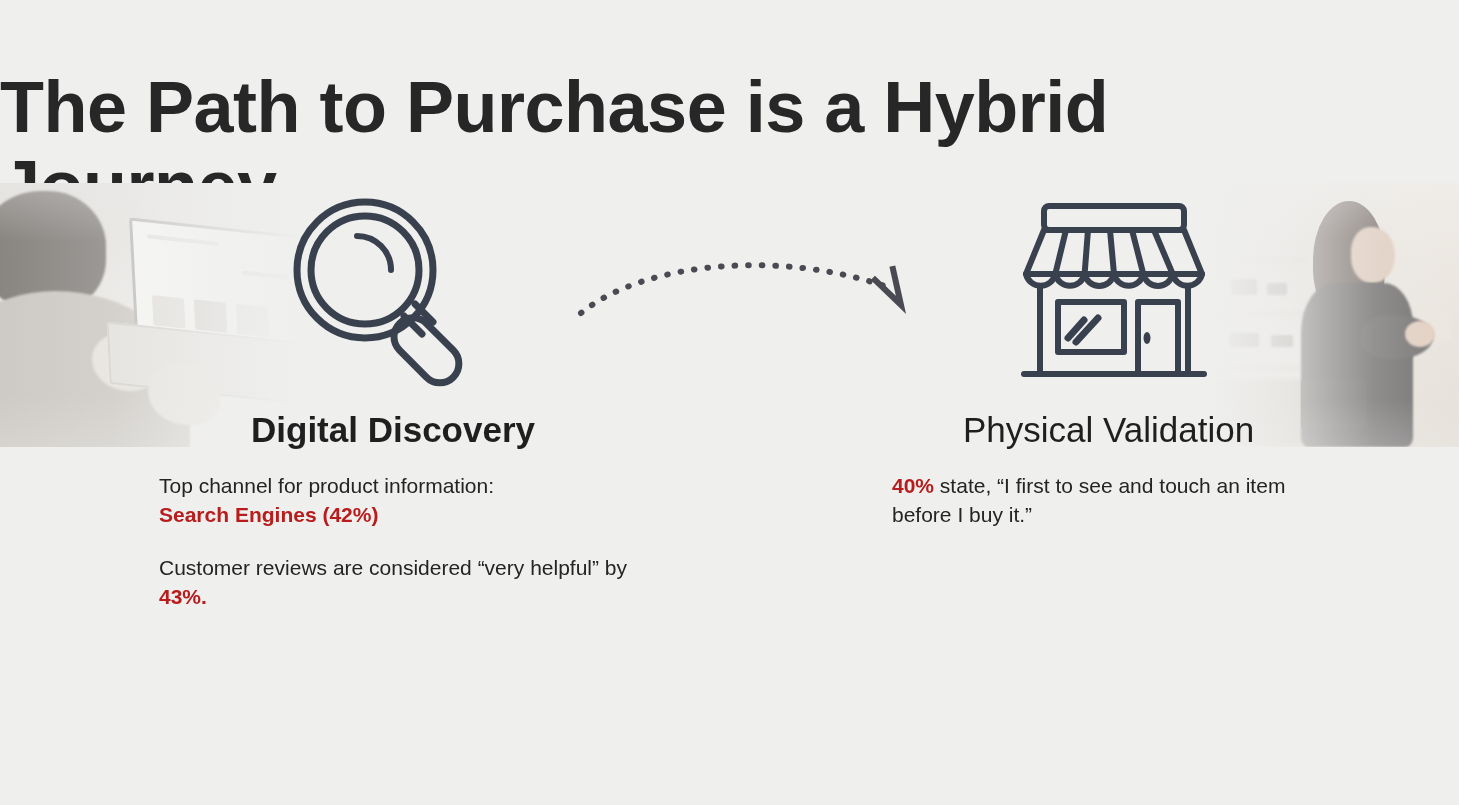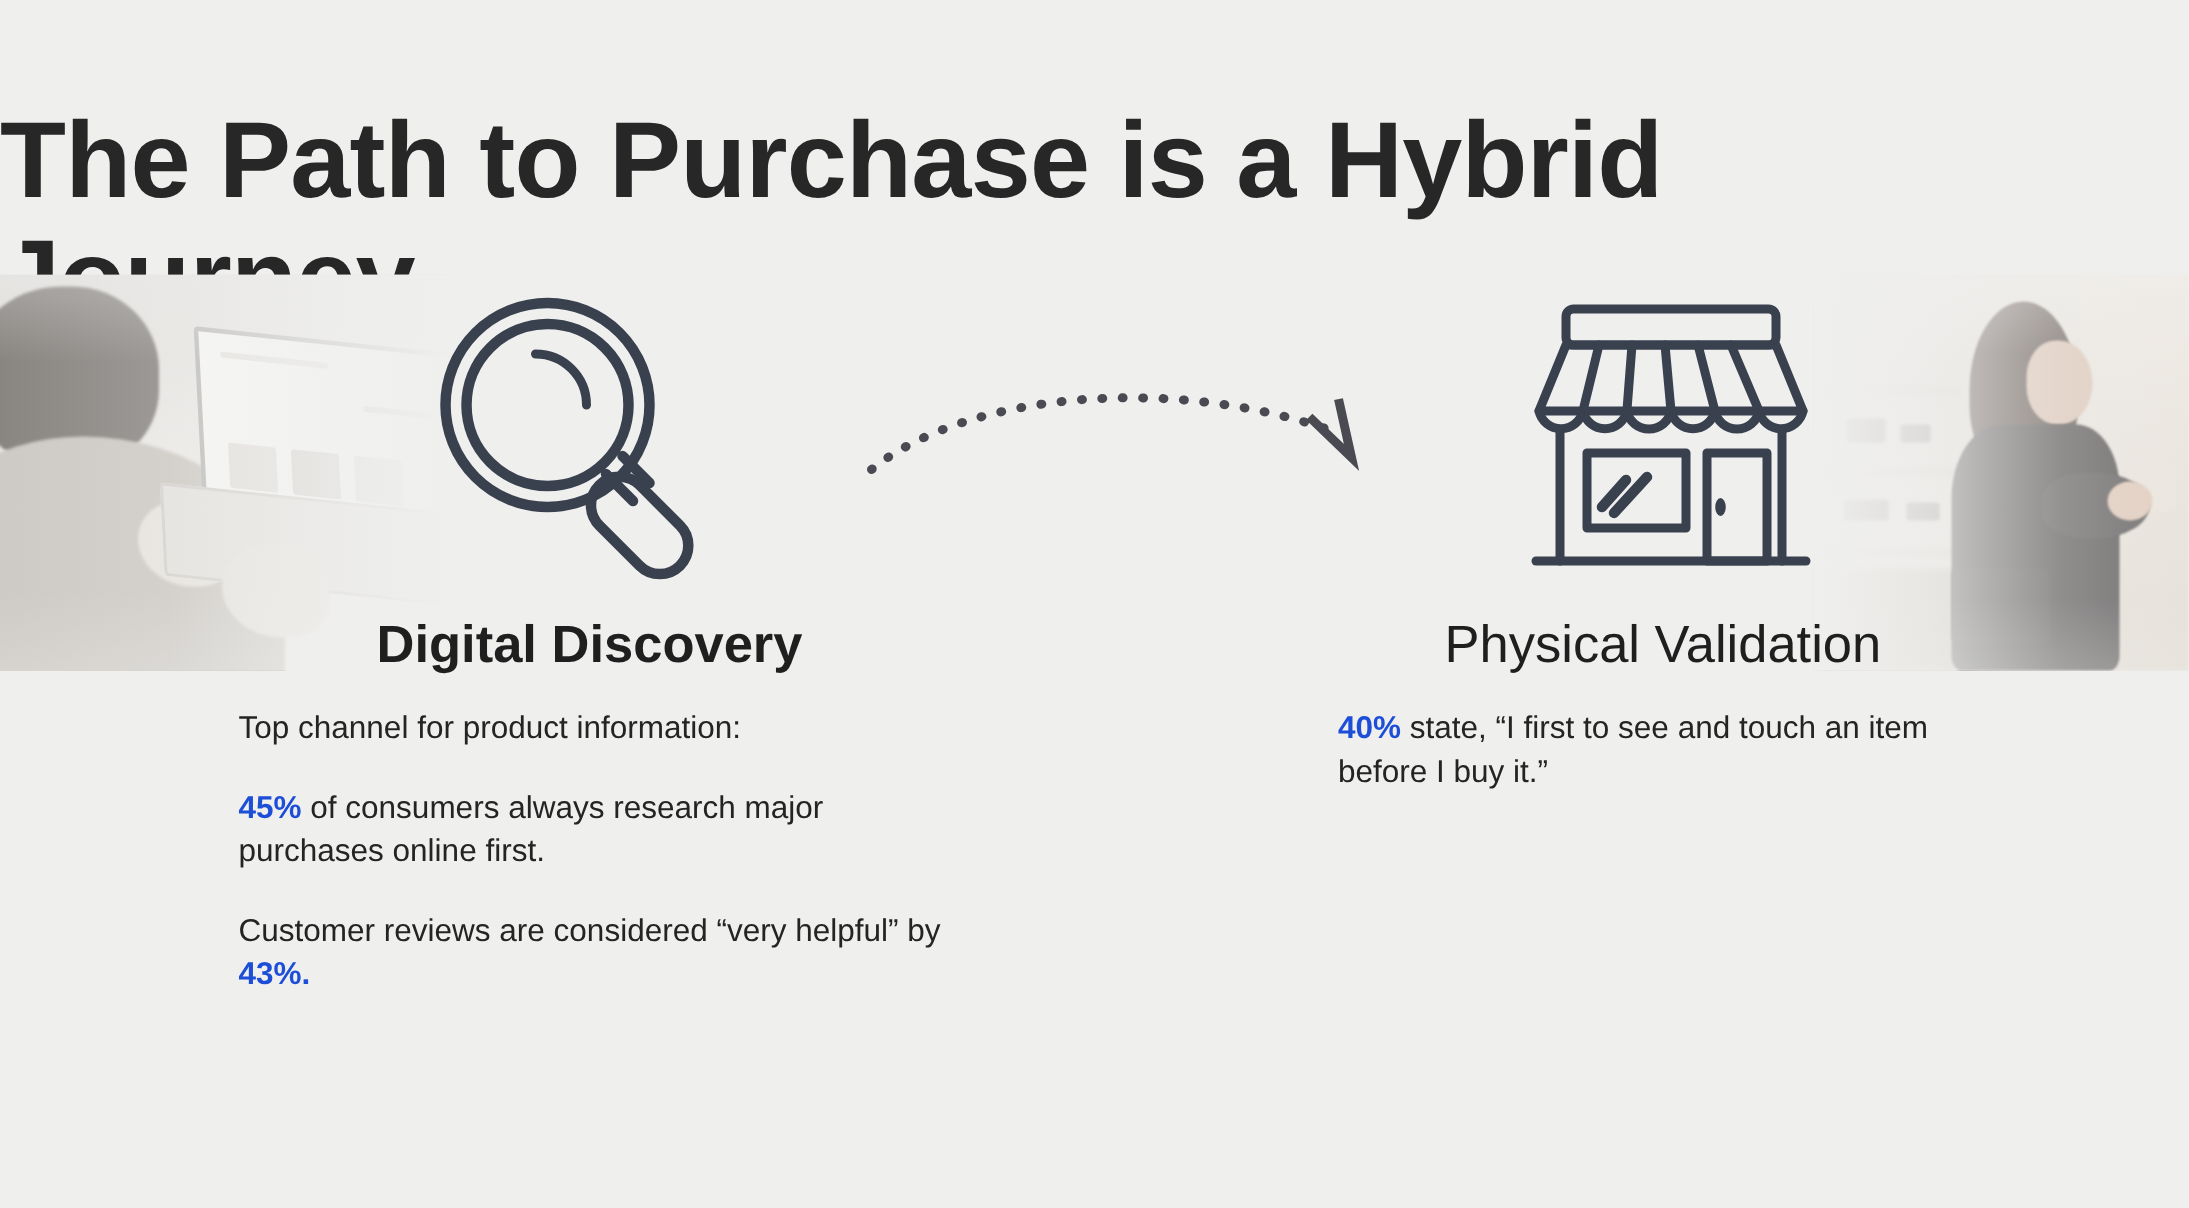"40%" .hl { color: #1d4ed8 -> #b91c1c }
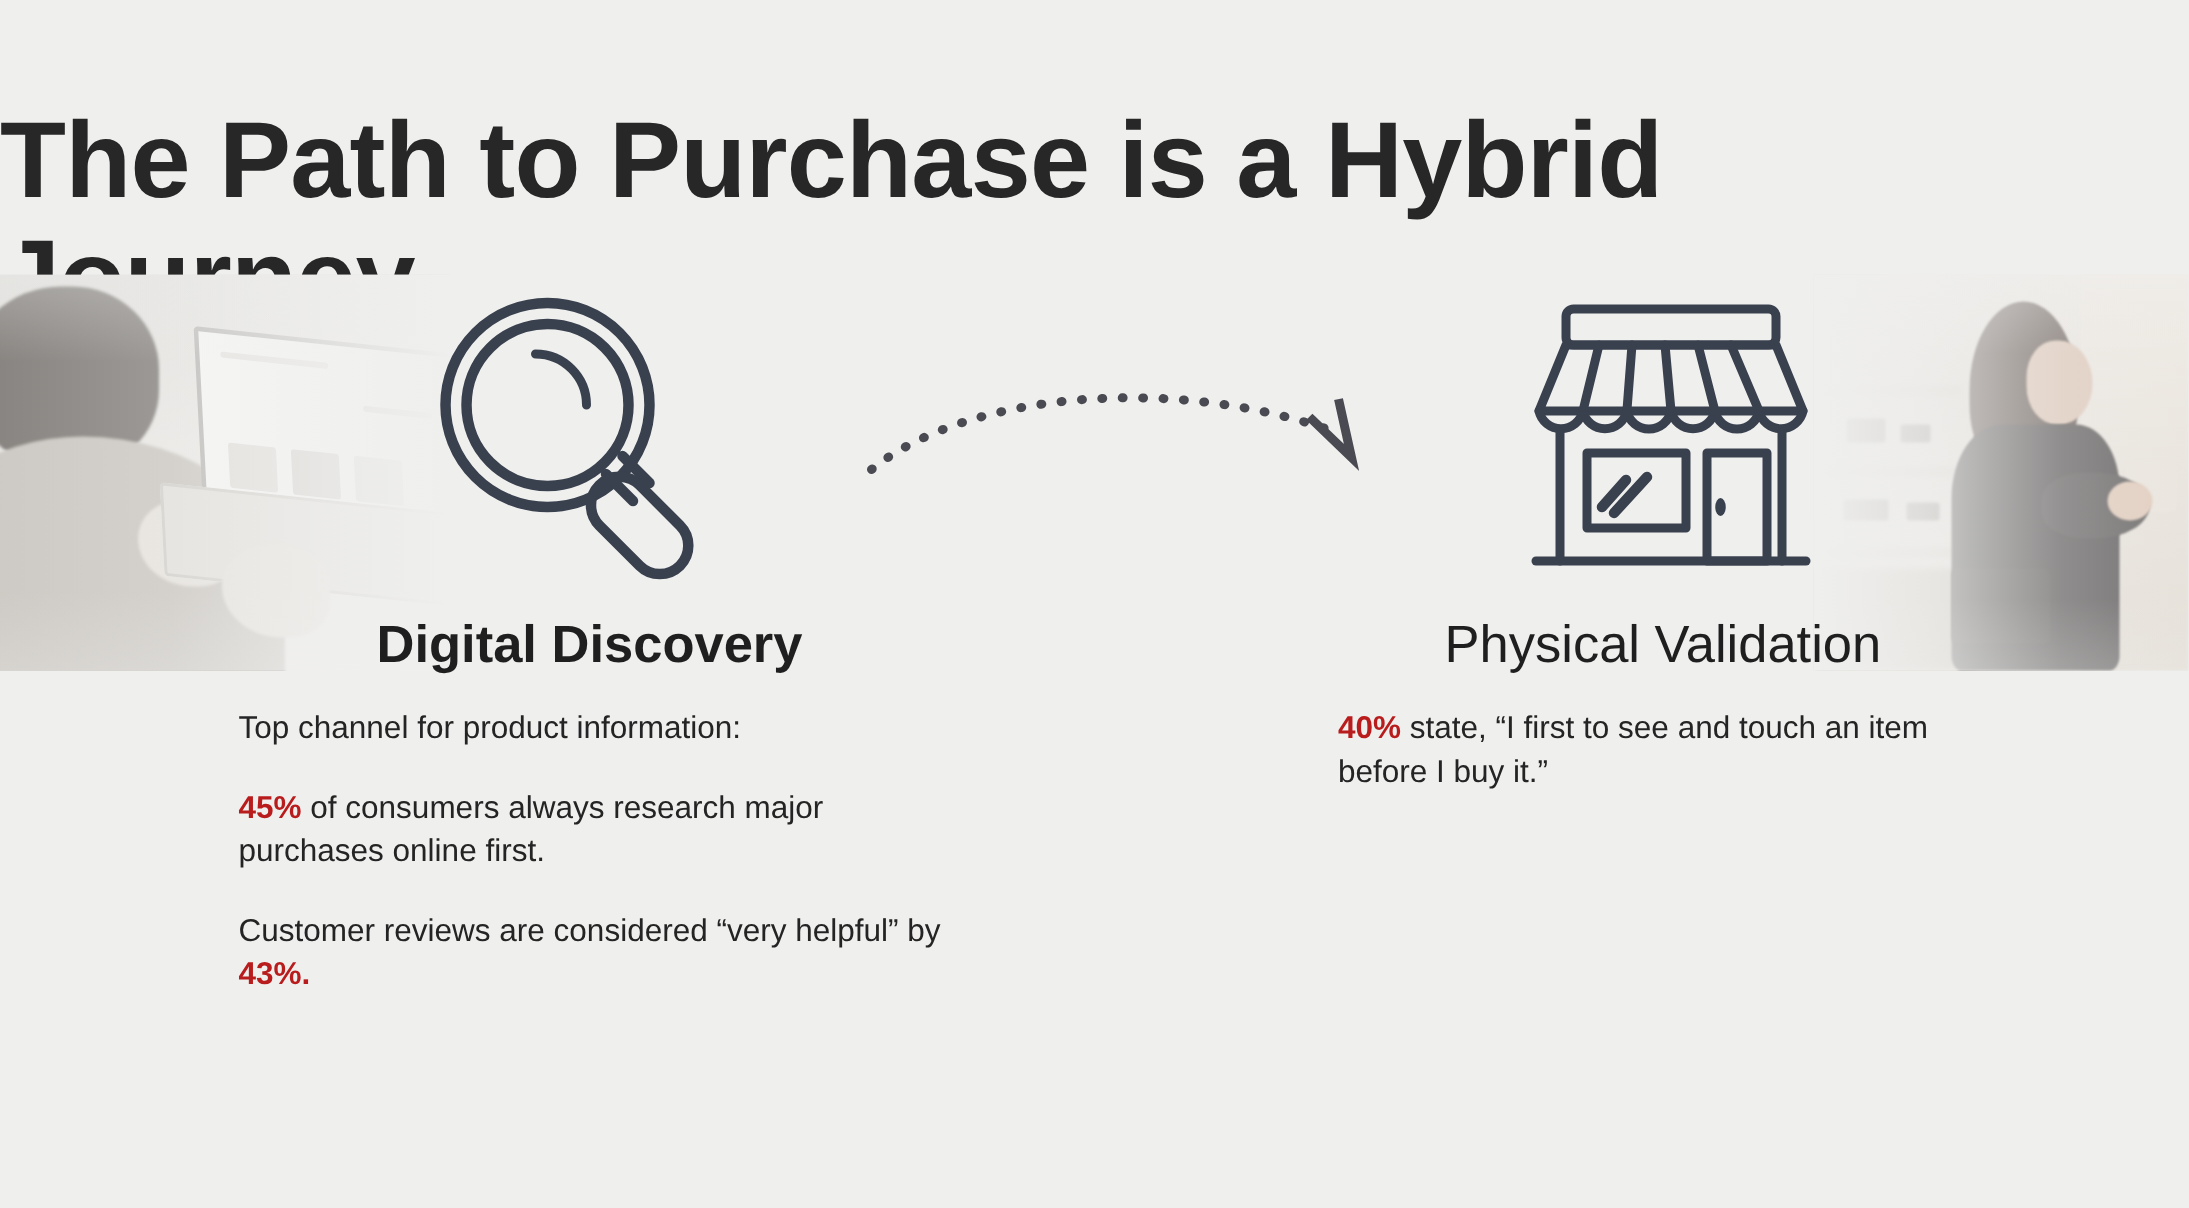"Search Engines (42%)" span.hl { html: none -> <span>Search Engines (42%)</span> }
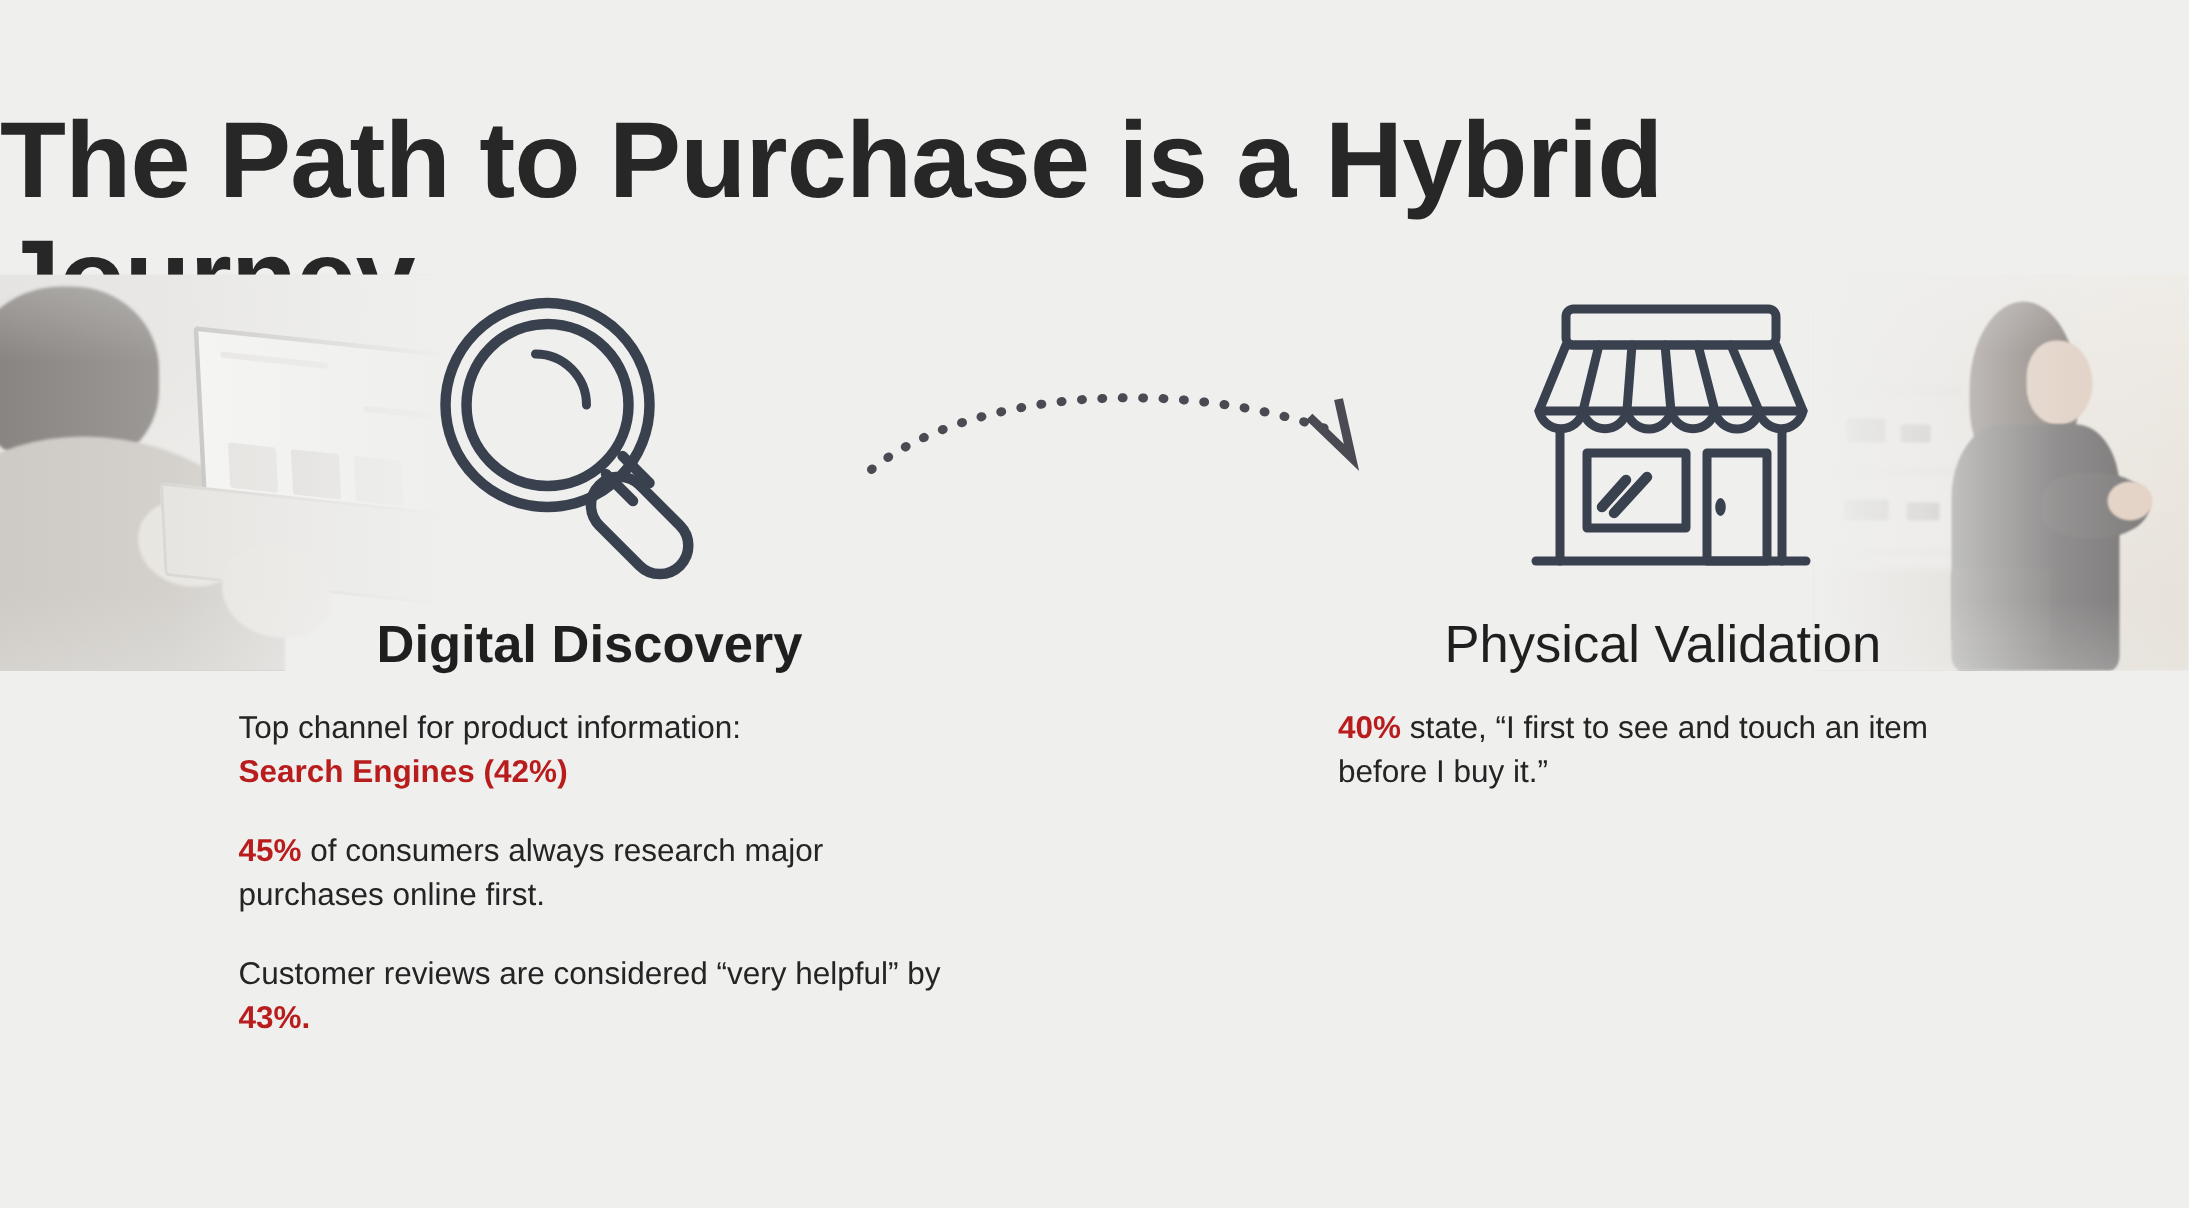"45% of consumers always research" div.fact { html: <div> <span>45%</span><span> of consumers always research major purchases online first.</span> </div> -> none }
